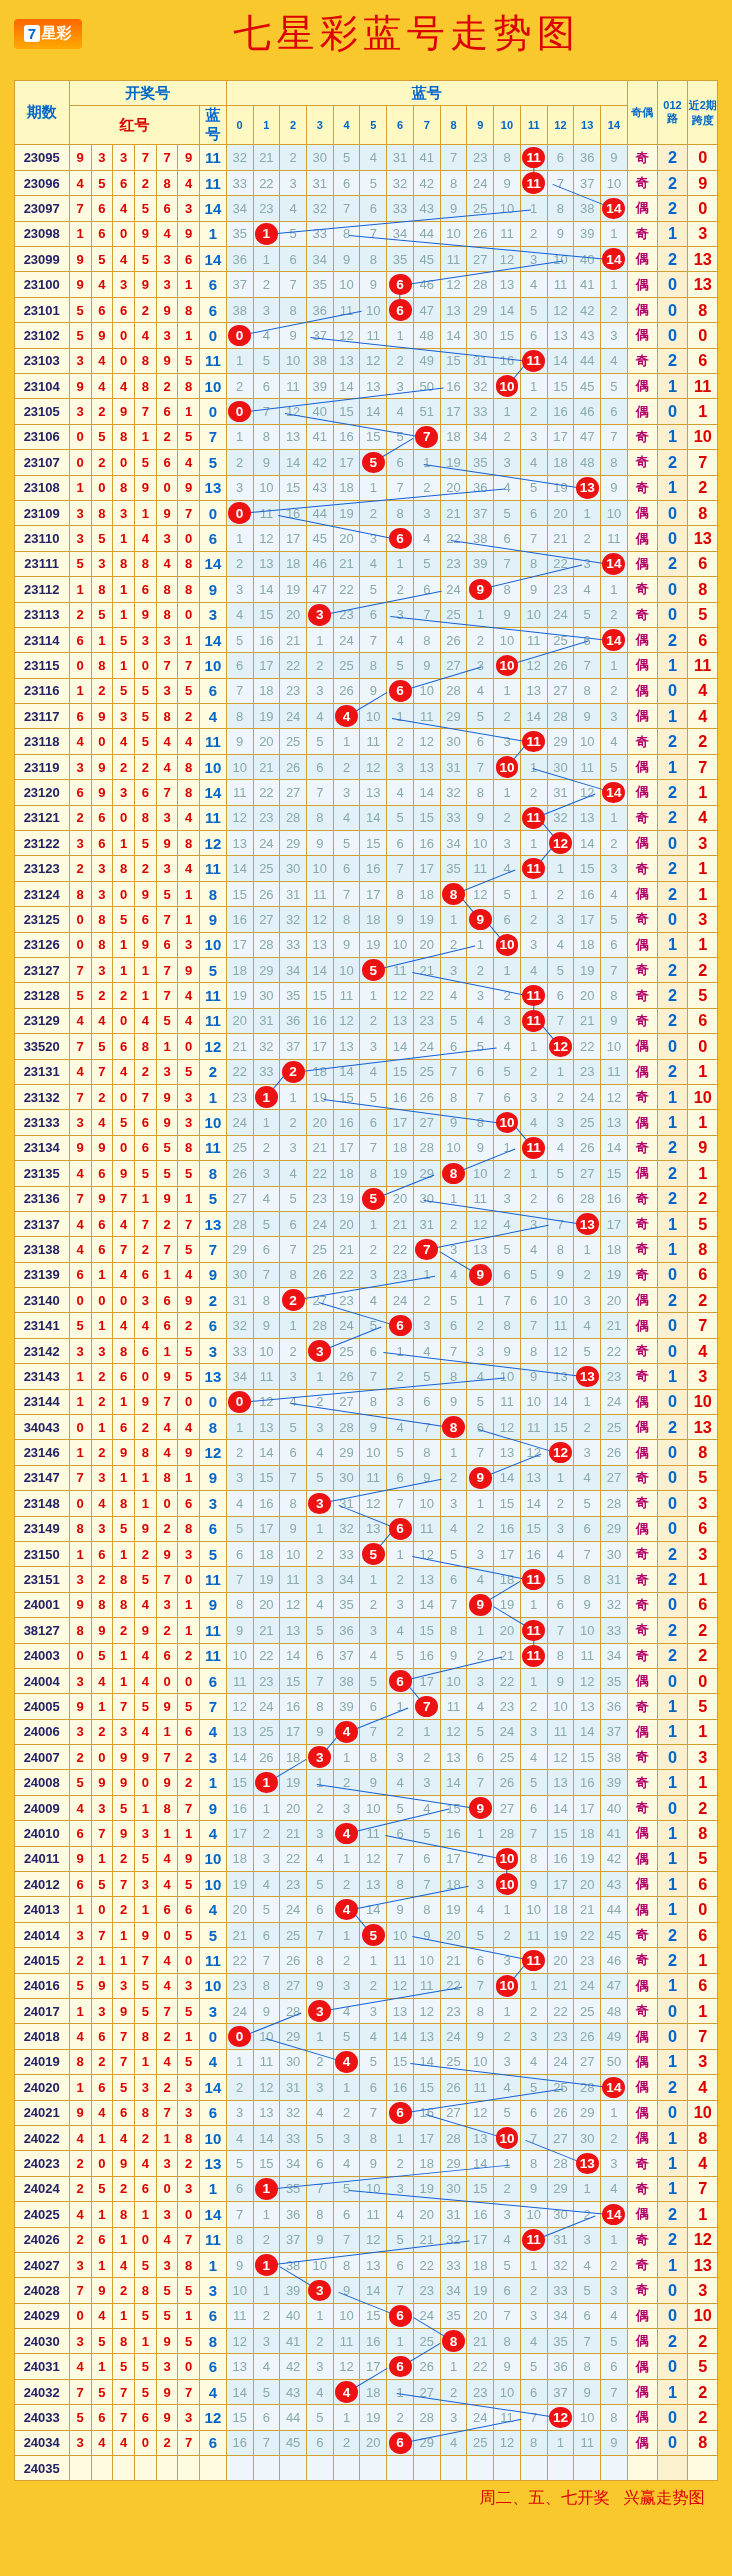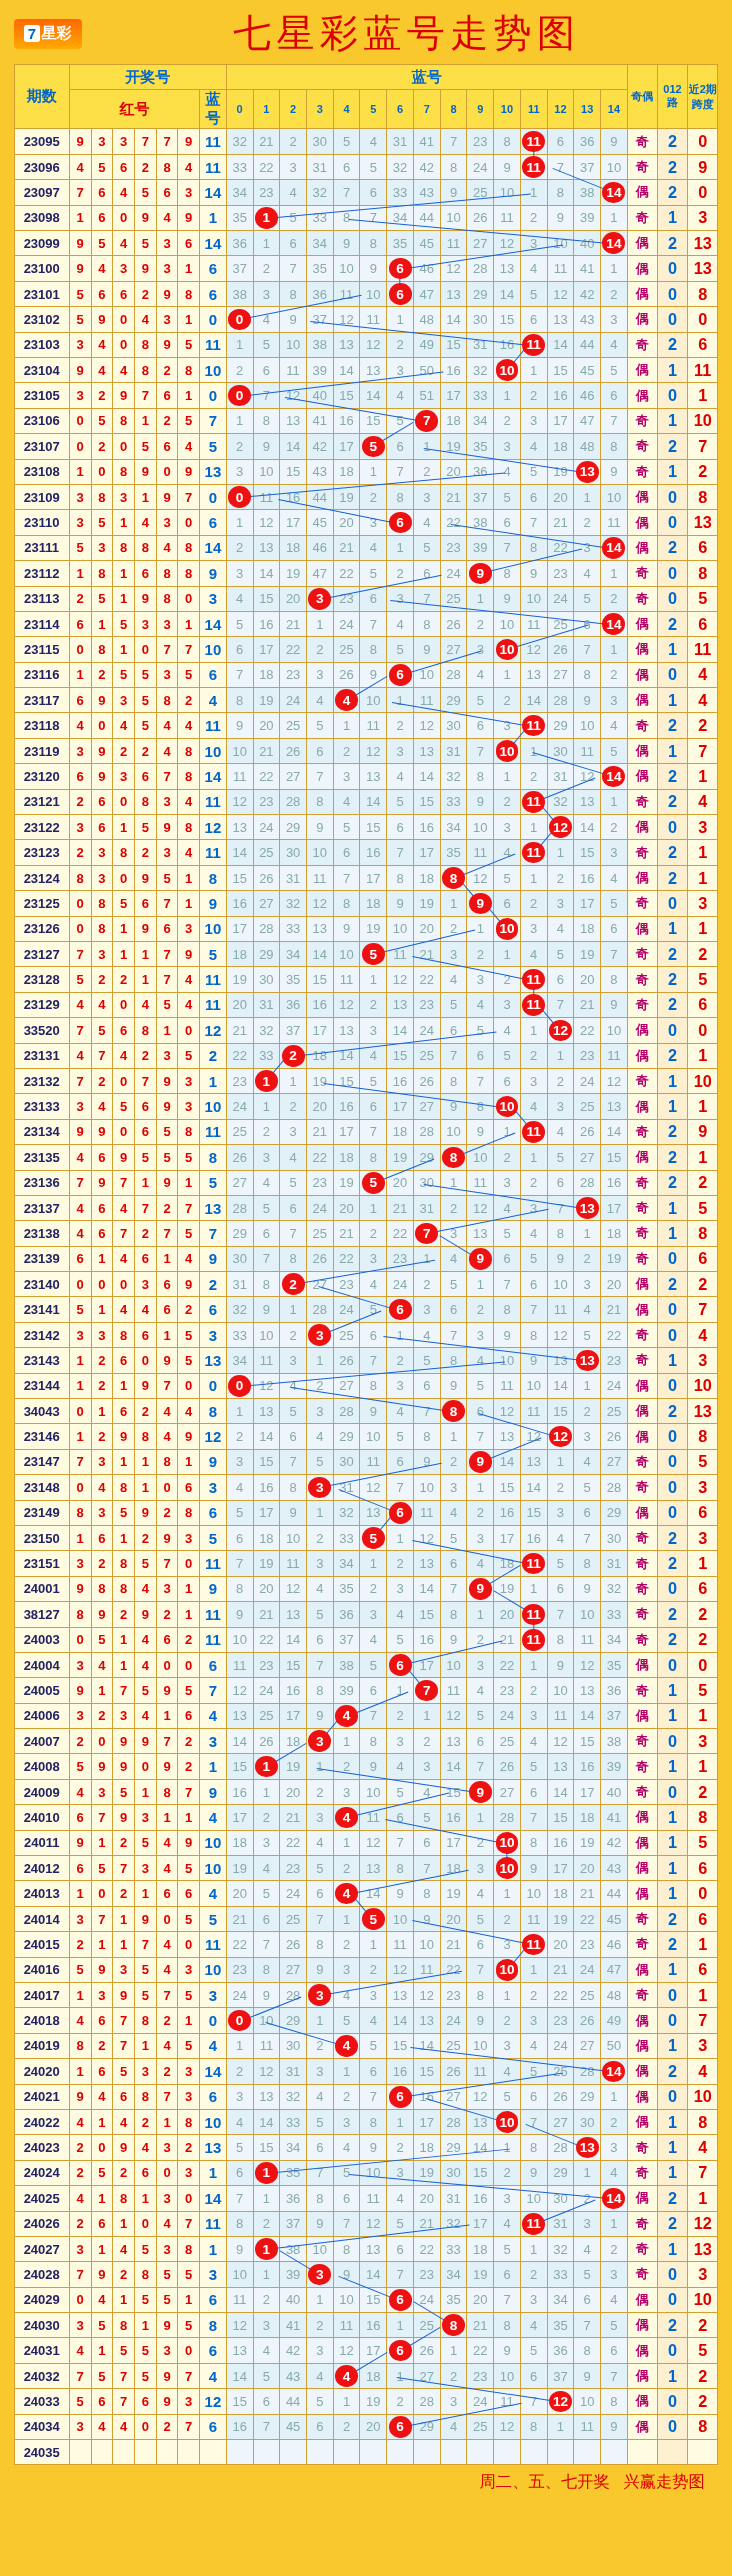"星彩" .top { margin-bottom: 5px -> 21px }
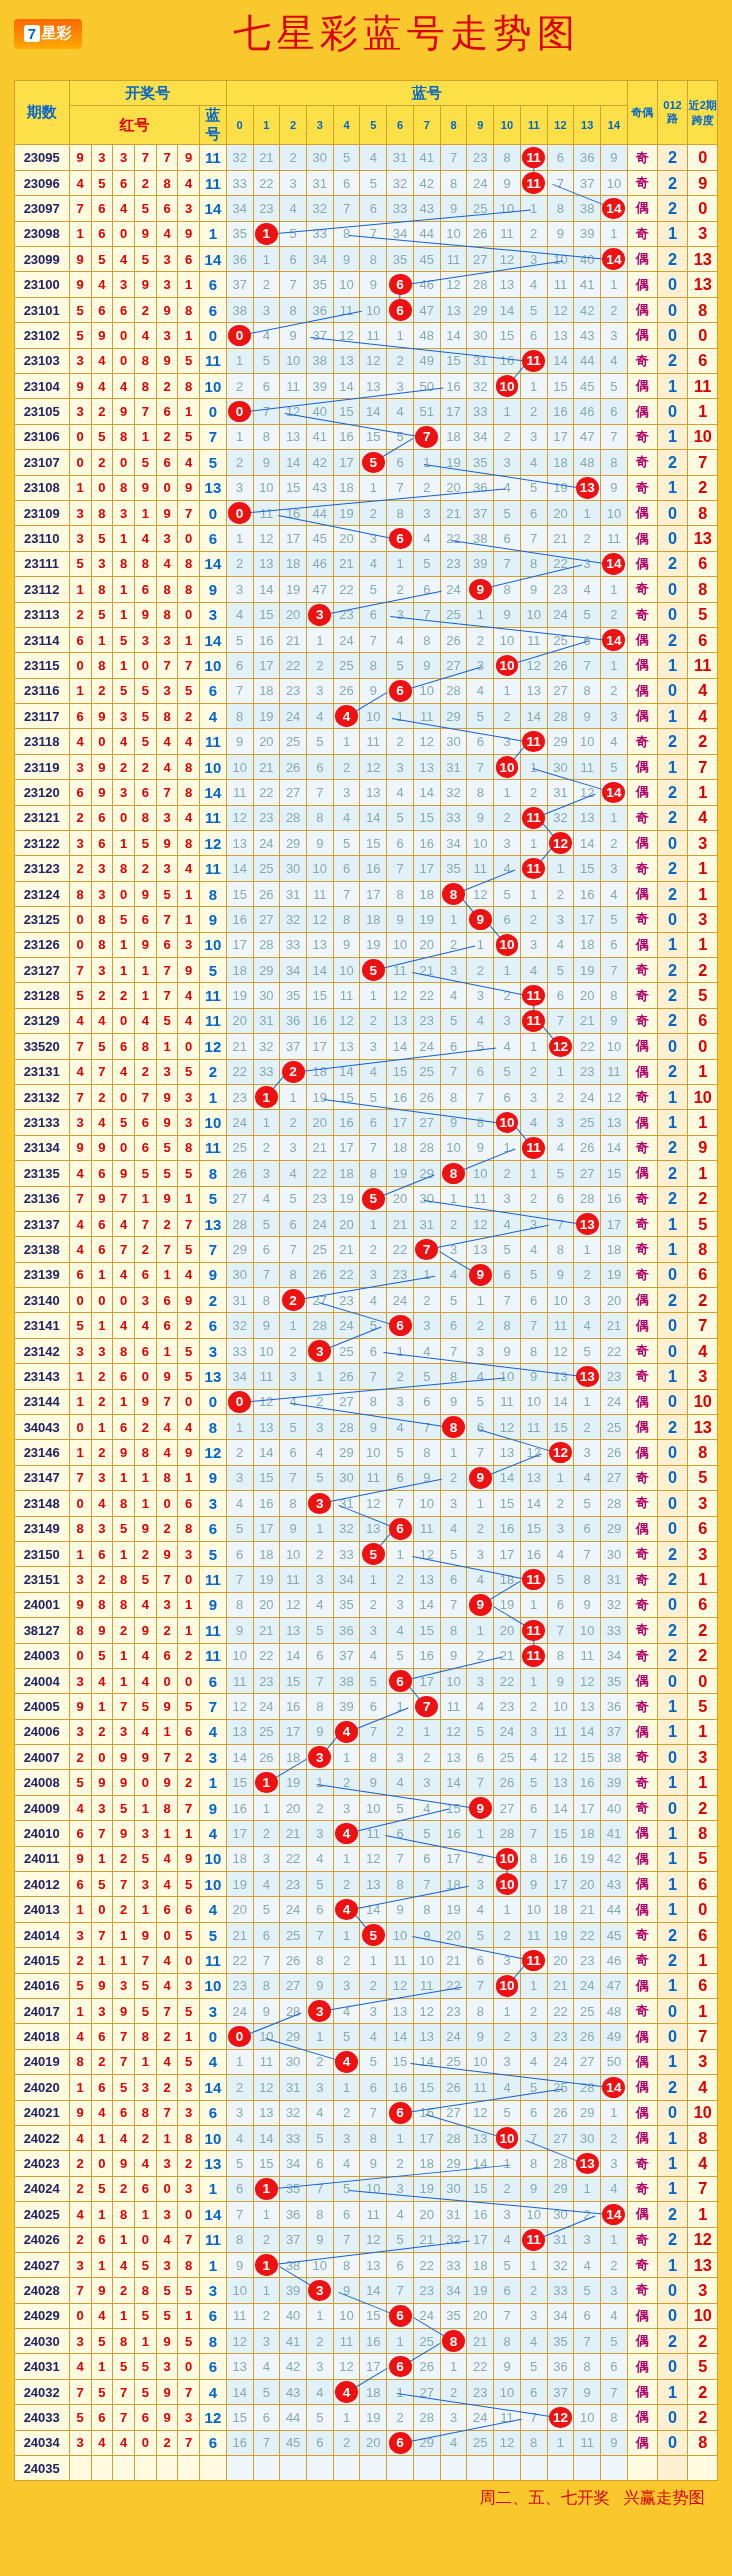"开奖号" th { background: #fde047 -> #fef9c3 }
